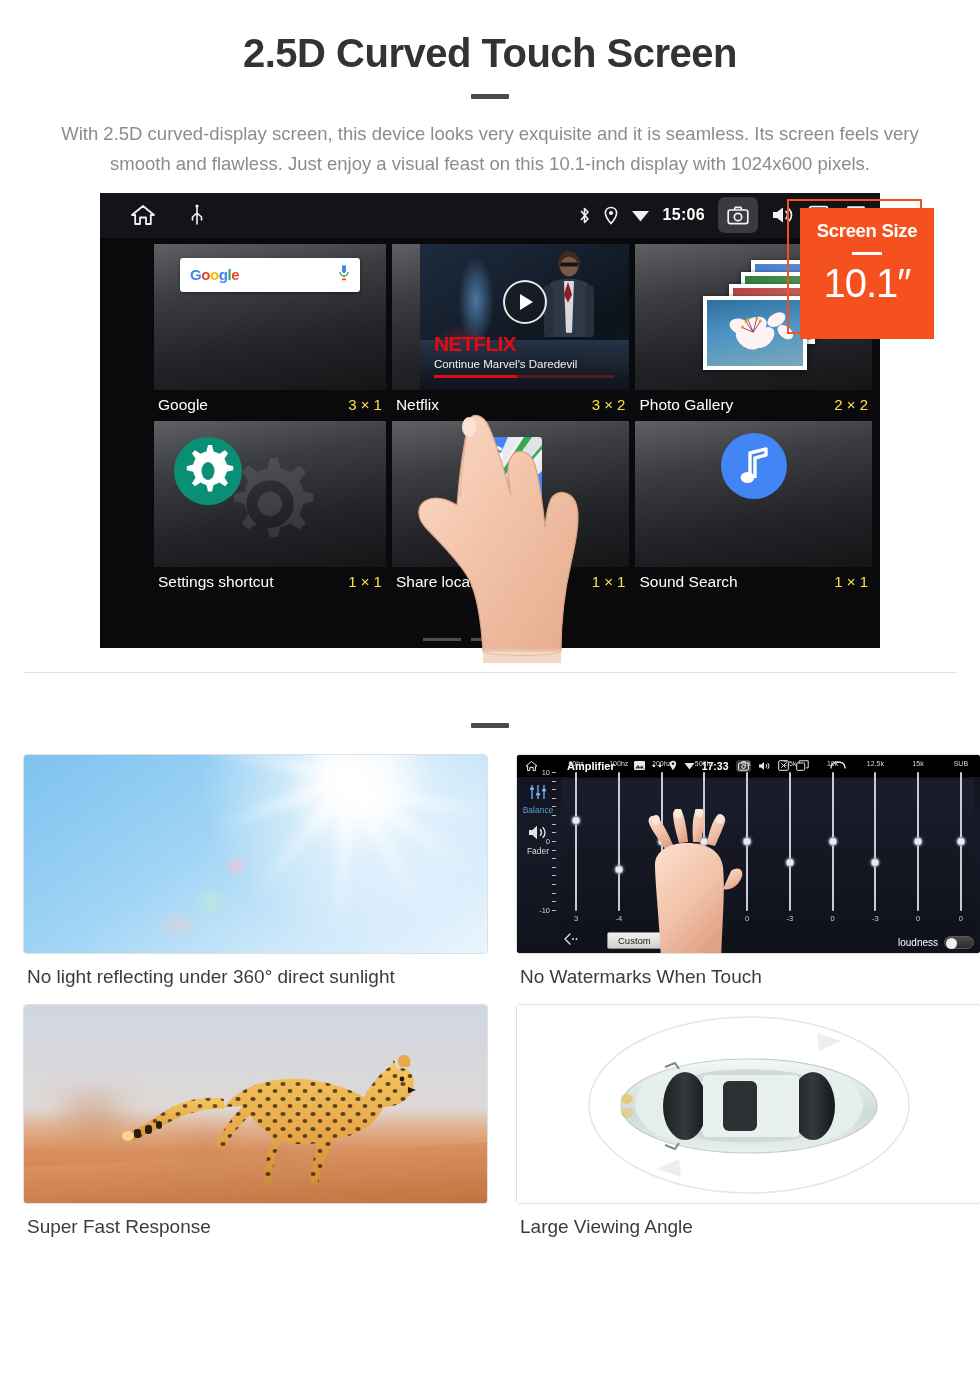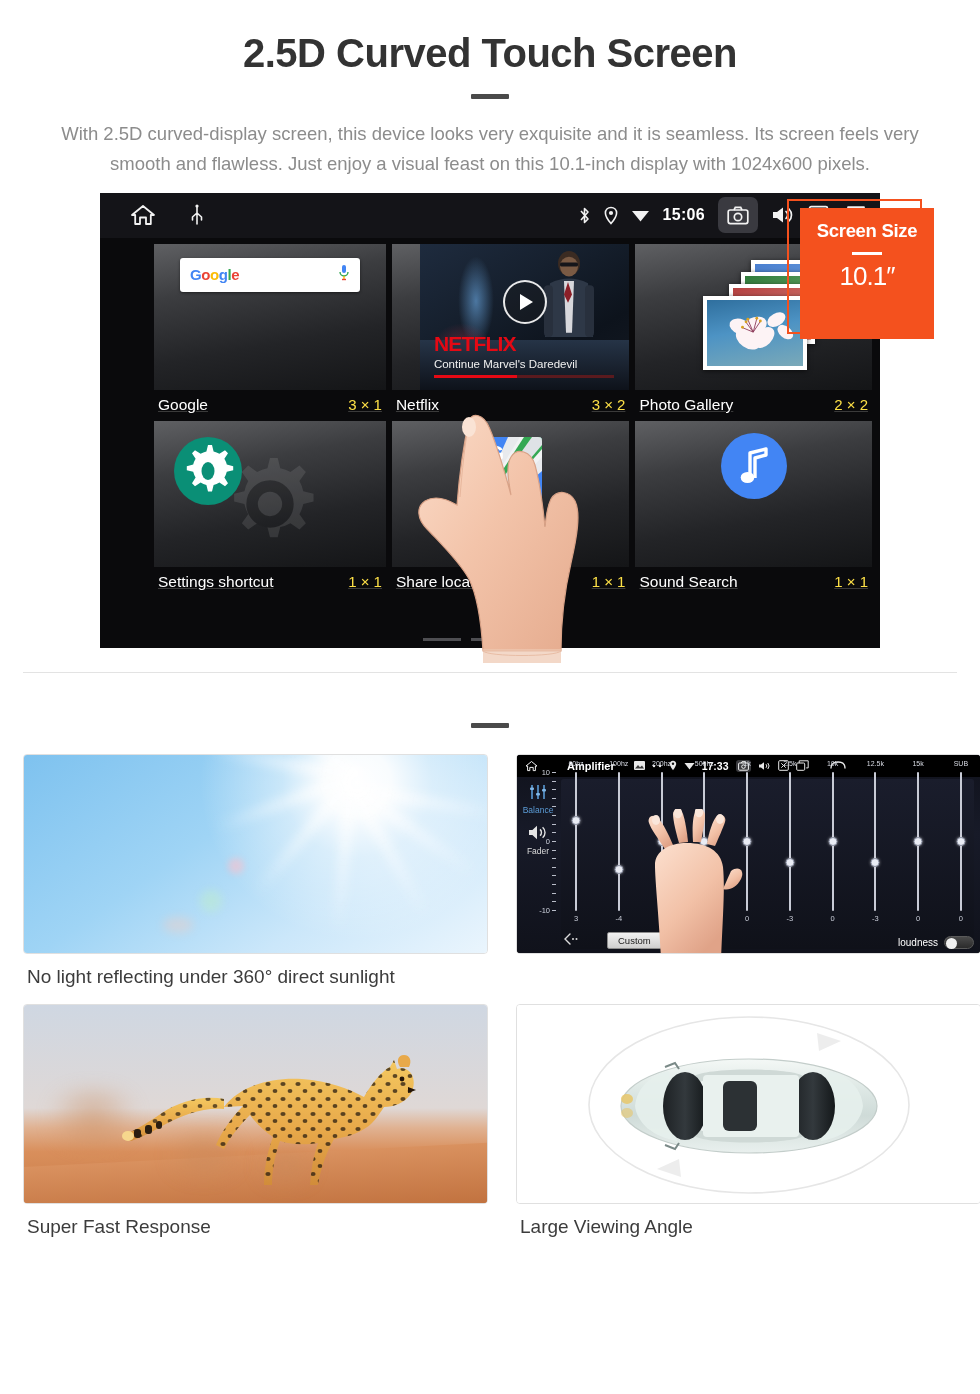"15:06" .screen-wrap { text-decoration: underline -> none }
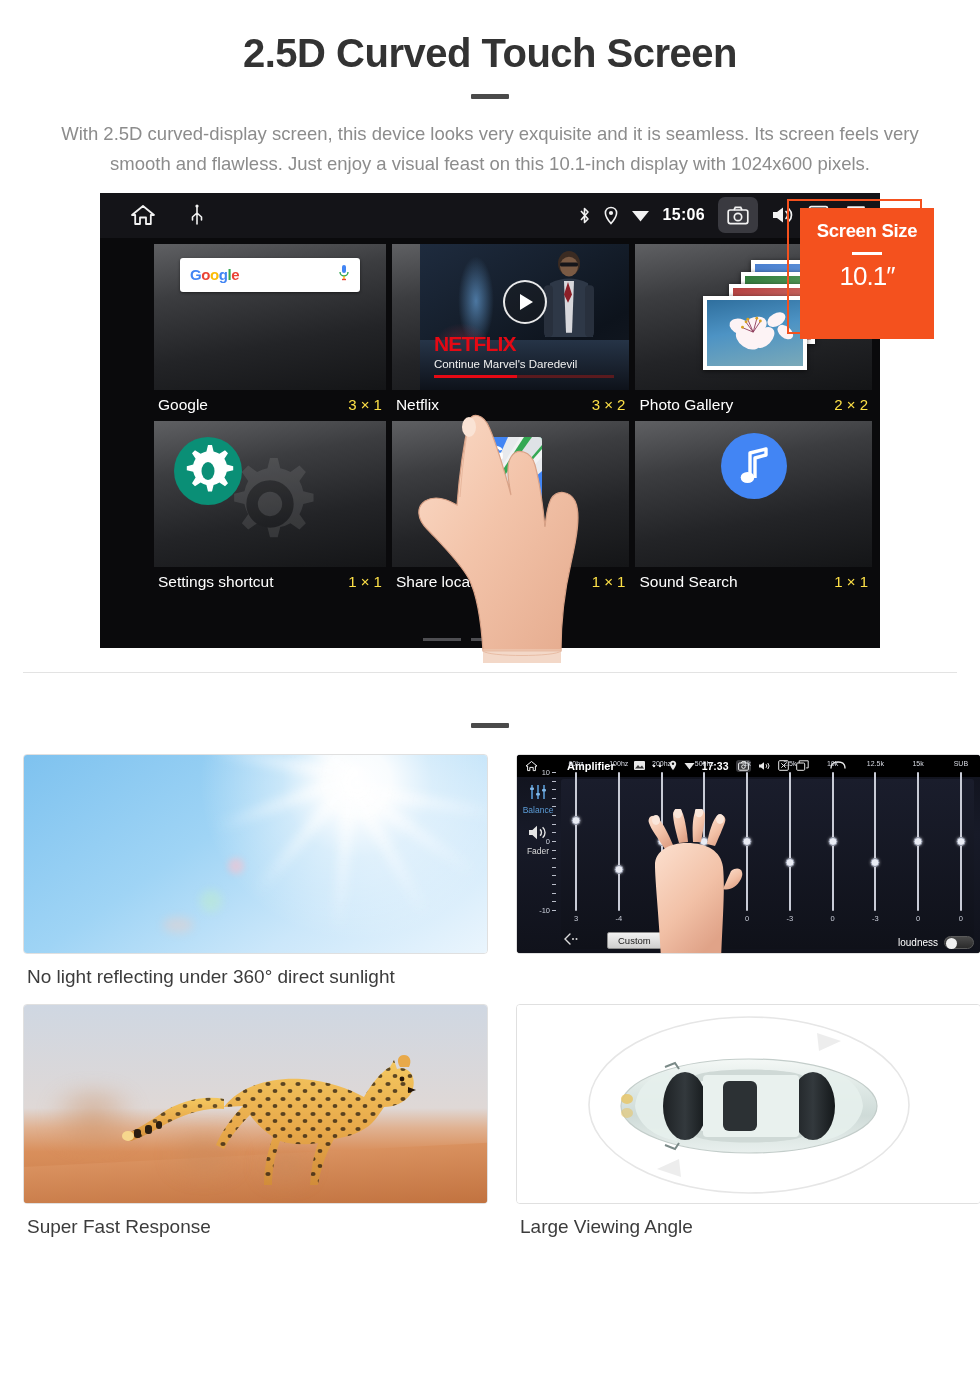"10.1″" .badge-v { font-size: 26px -> 40px }
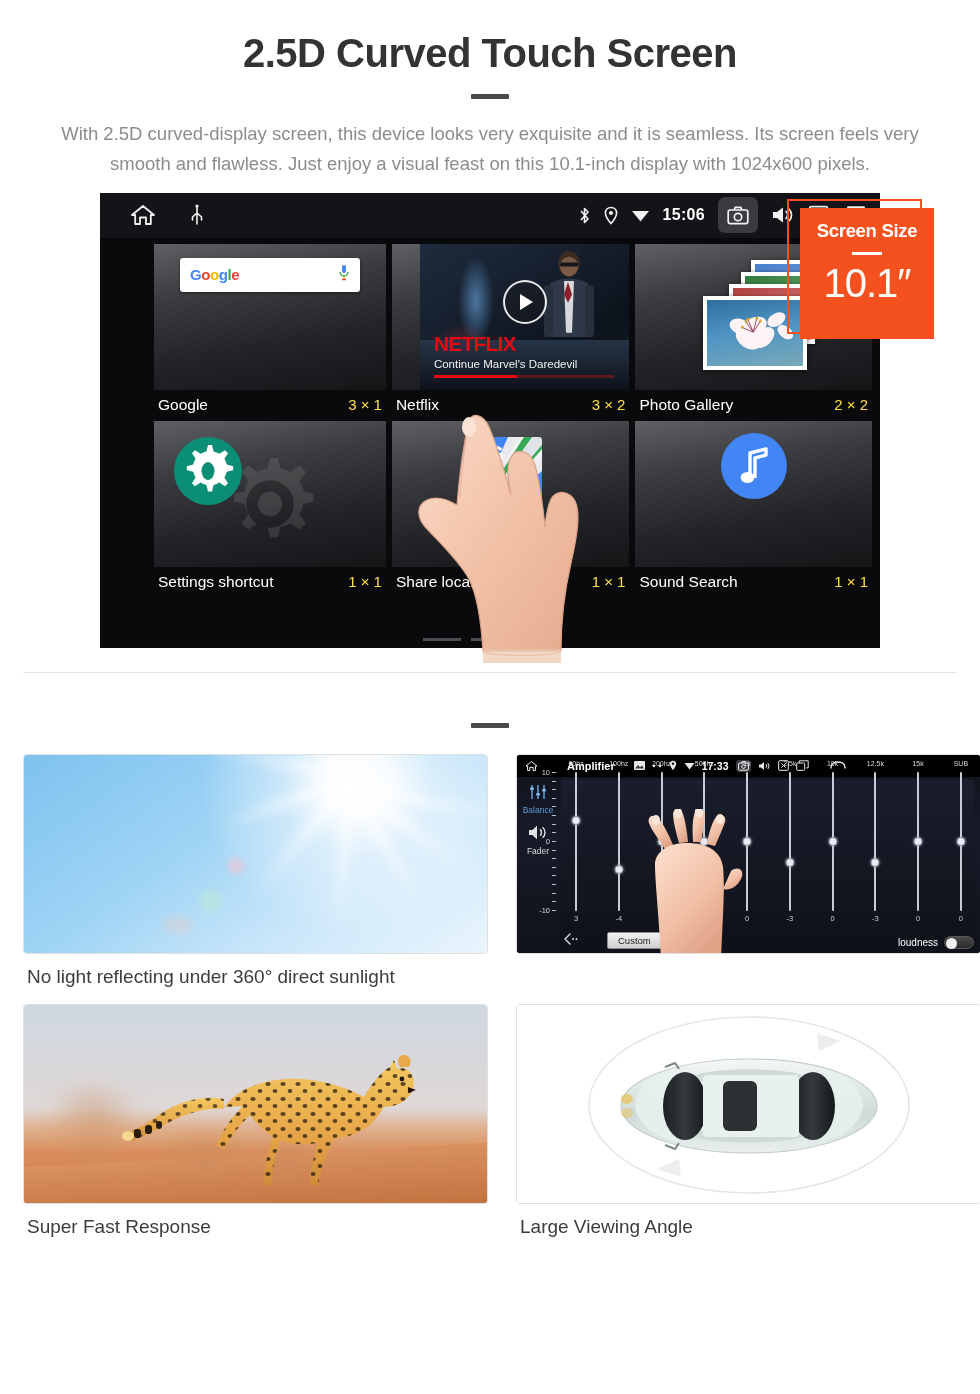"No Watermarks When Touch" div.card-cap { html: none -> <div>No Watermarks When Touch</div> }
